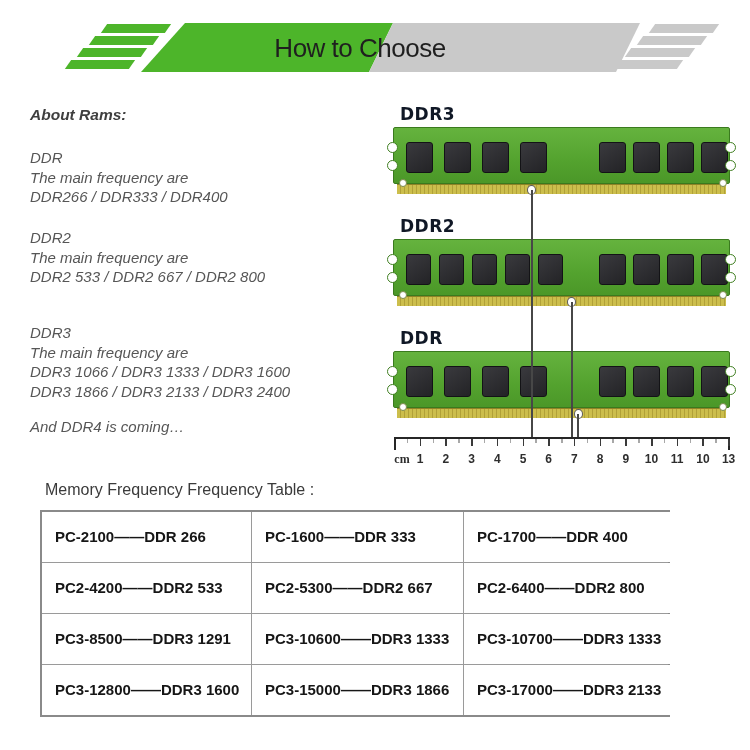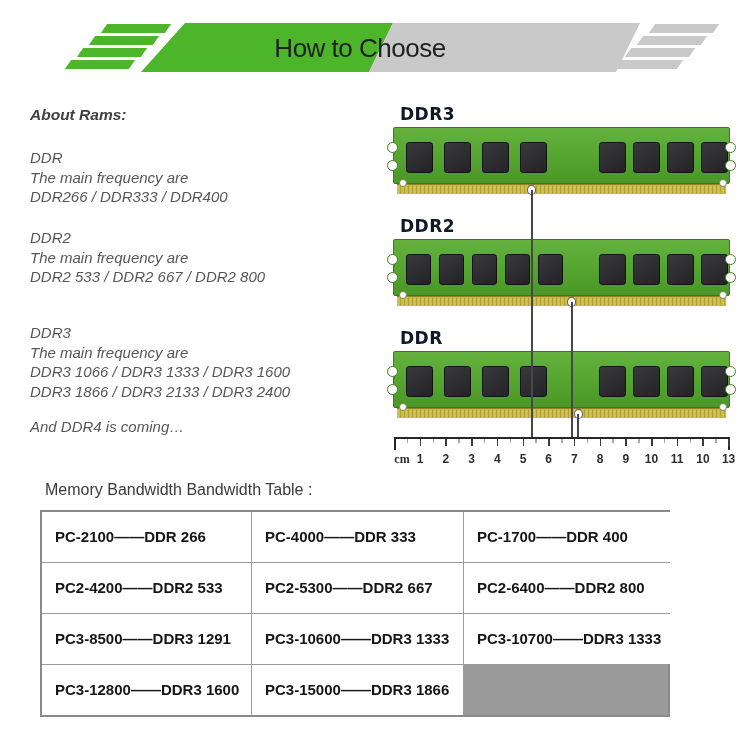"Memory Bandwidth Bandwidth Table :" div { text: Bandwidth Bandwidth -> Frequency Frequency }
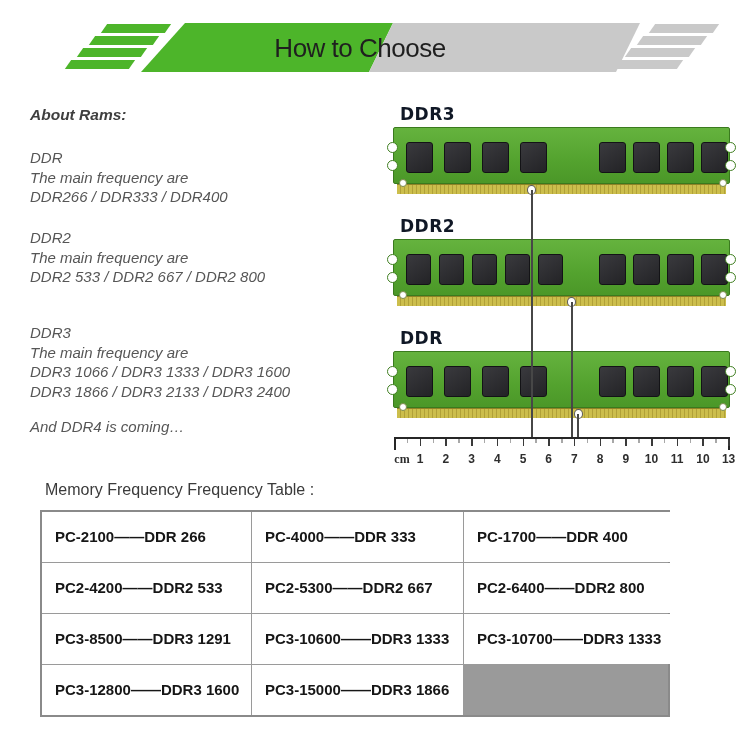"PC-4000——DDR 333" div.cell { text: PC-4000 -> PC-1600 }
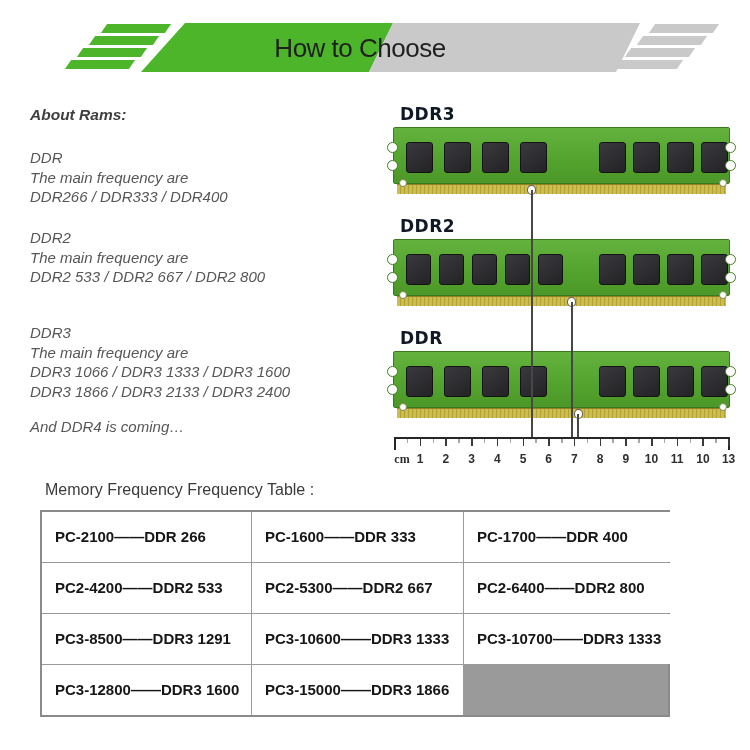"PC3-17000——DDR3 2133" div.cell { html: none -> <div>PC3-17000——DDR3 2133</div> }
